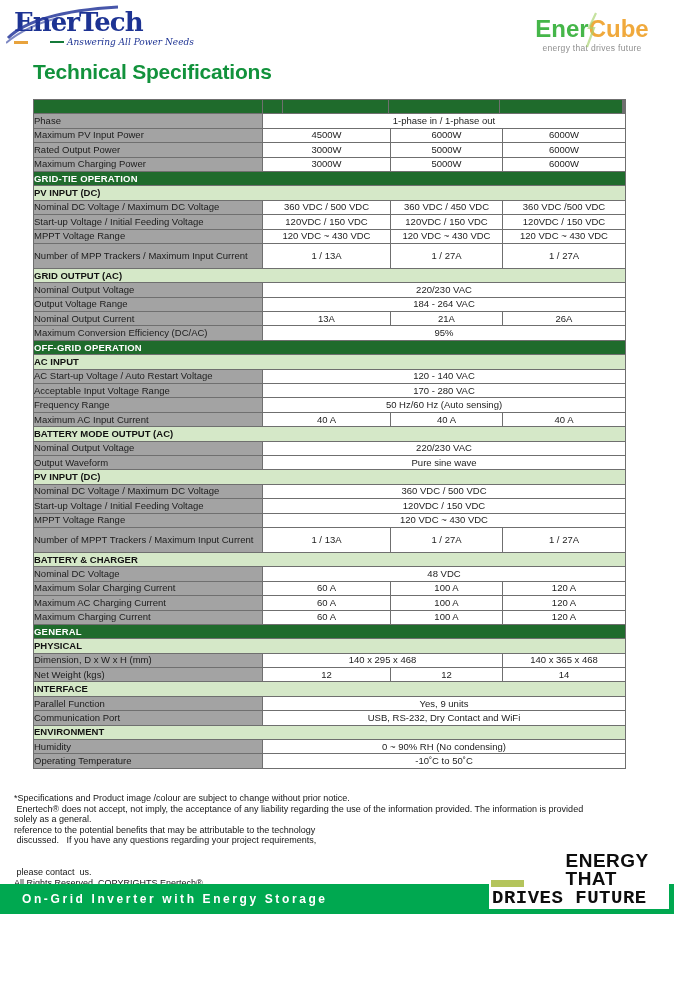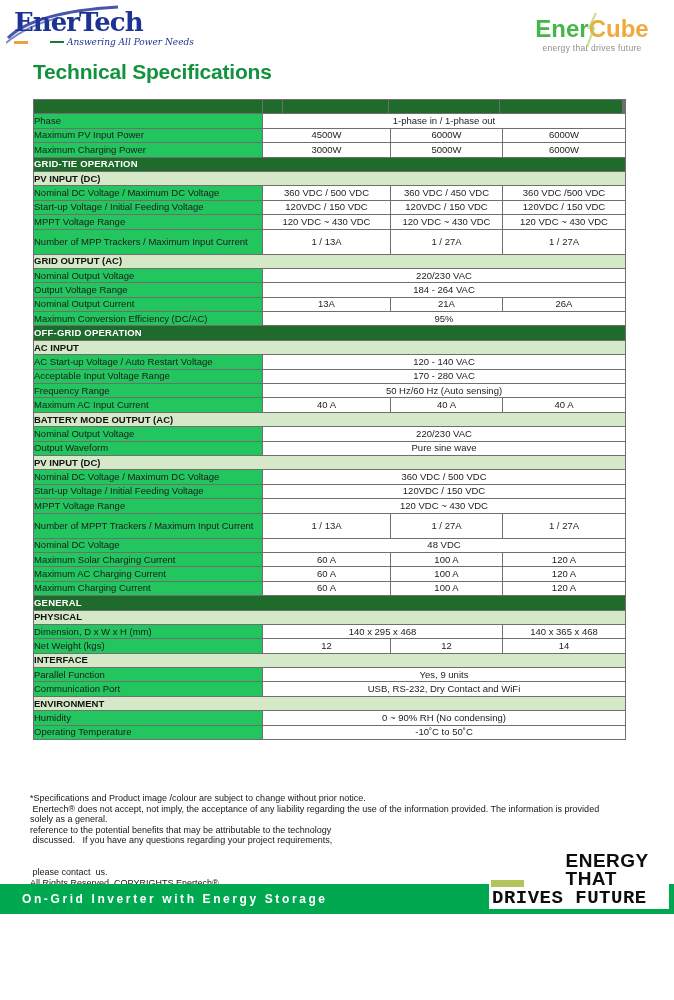"Phase" td.lbl { background: #22c55e -> #a3a3a3 }
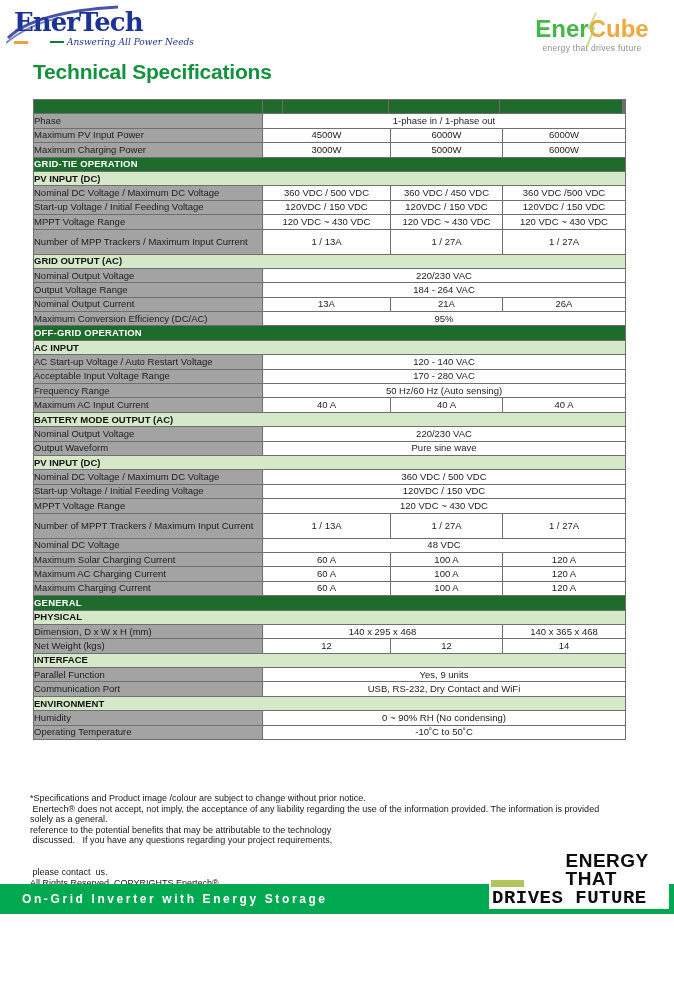"Rated Output Power" tr { html: none -> <tr> <td>Rated Output Power</td> <td>3000W</td> <td>5000W</td> <td>6000W</td> </tr> }
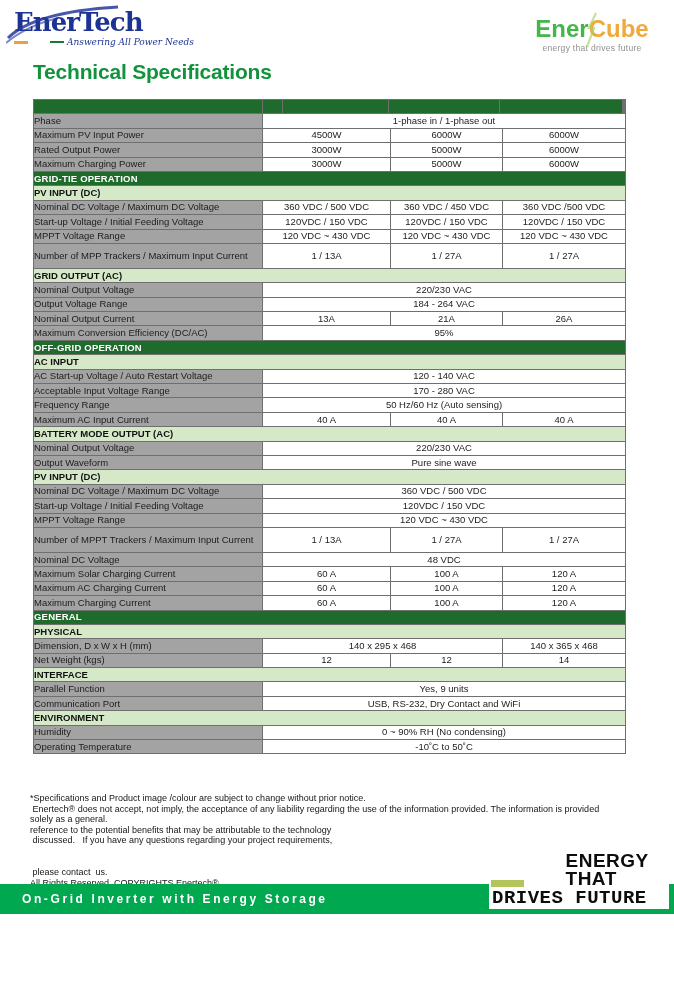"BATTERY & CHARGER" tr { html: none -> <tr> <td>BATTERY &amp; CHARGER</td> </tr> }
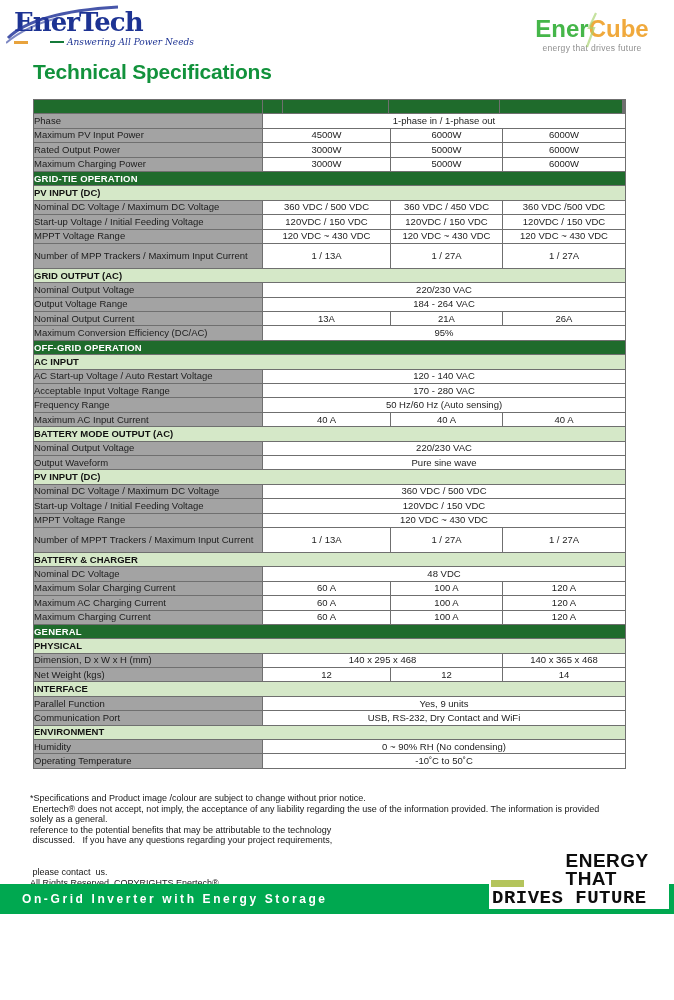"*Specifications and Product image" .footnotes { left: 30px -> 14px }
